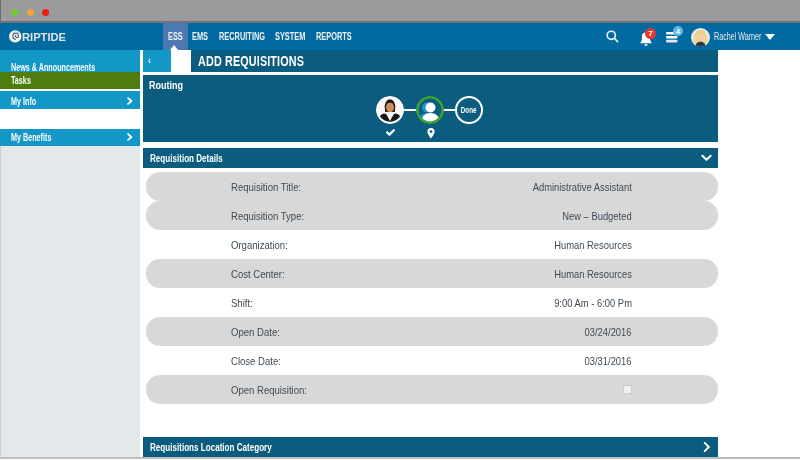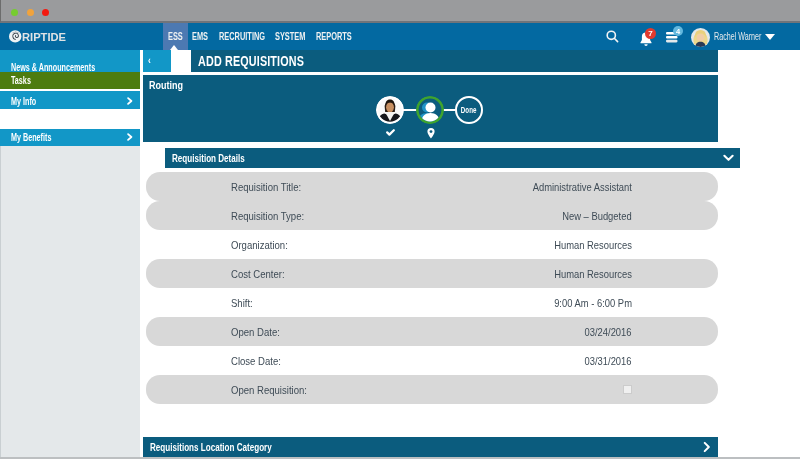"Requisition Details" #sect1 { margin-left: 22px -> none }
